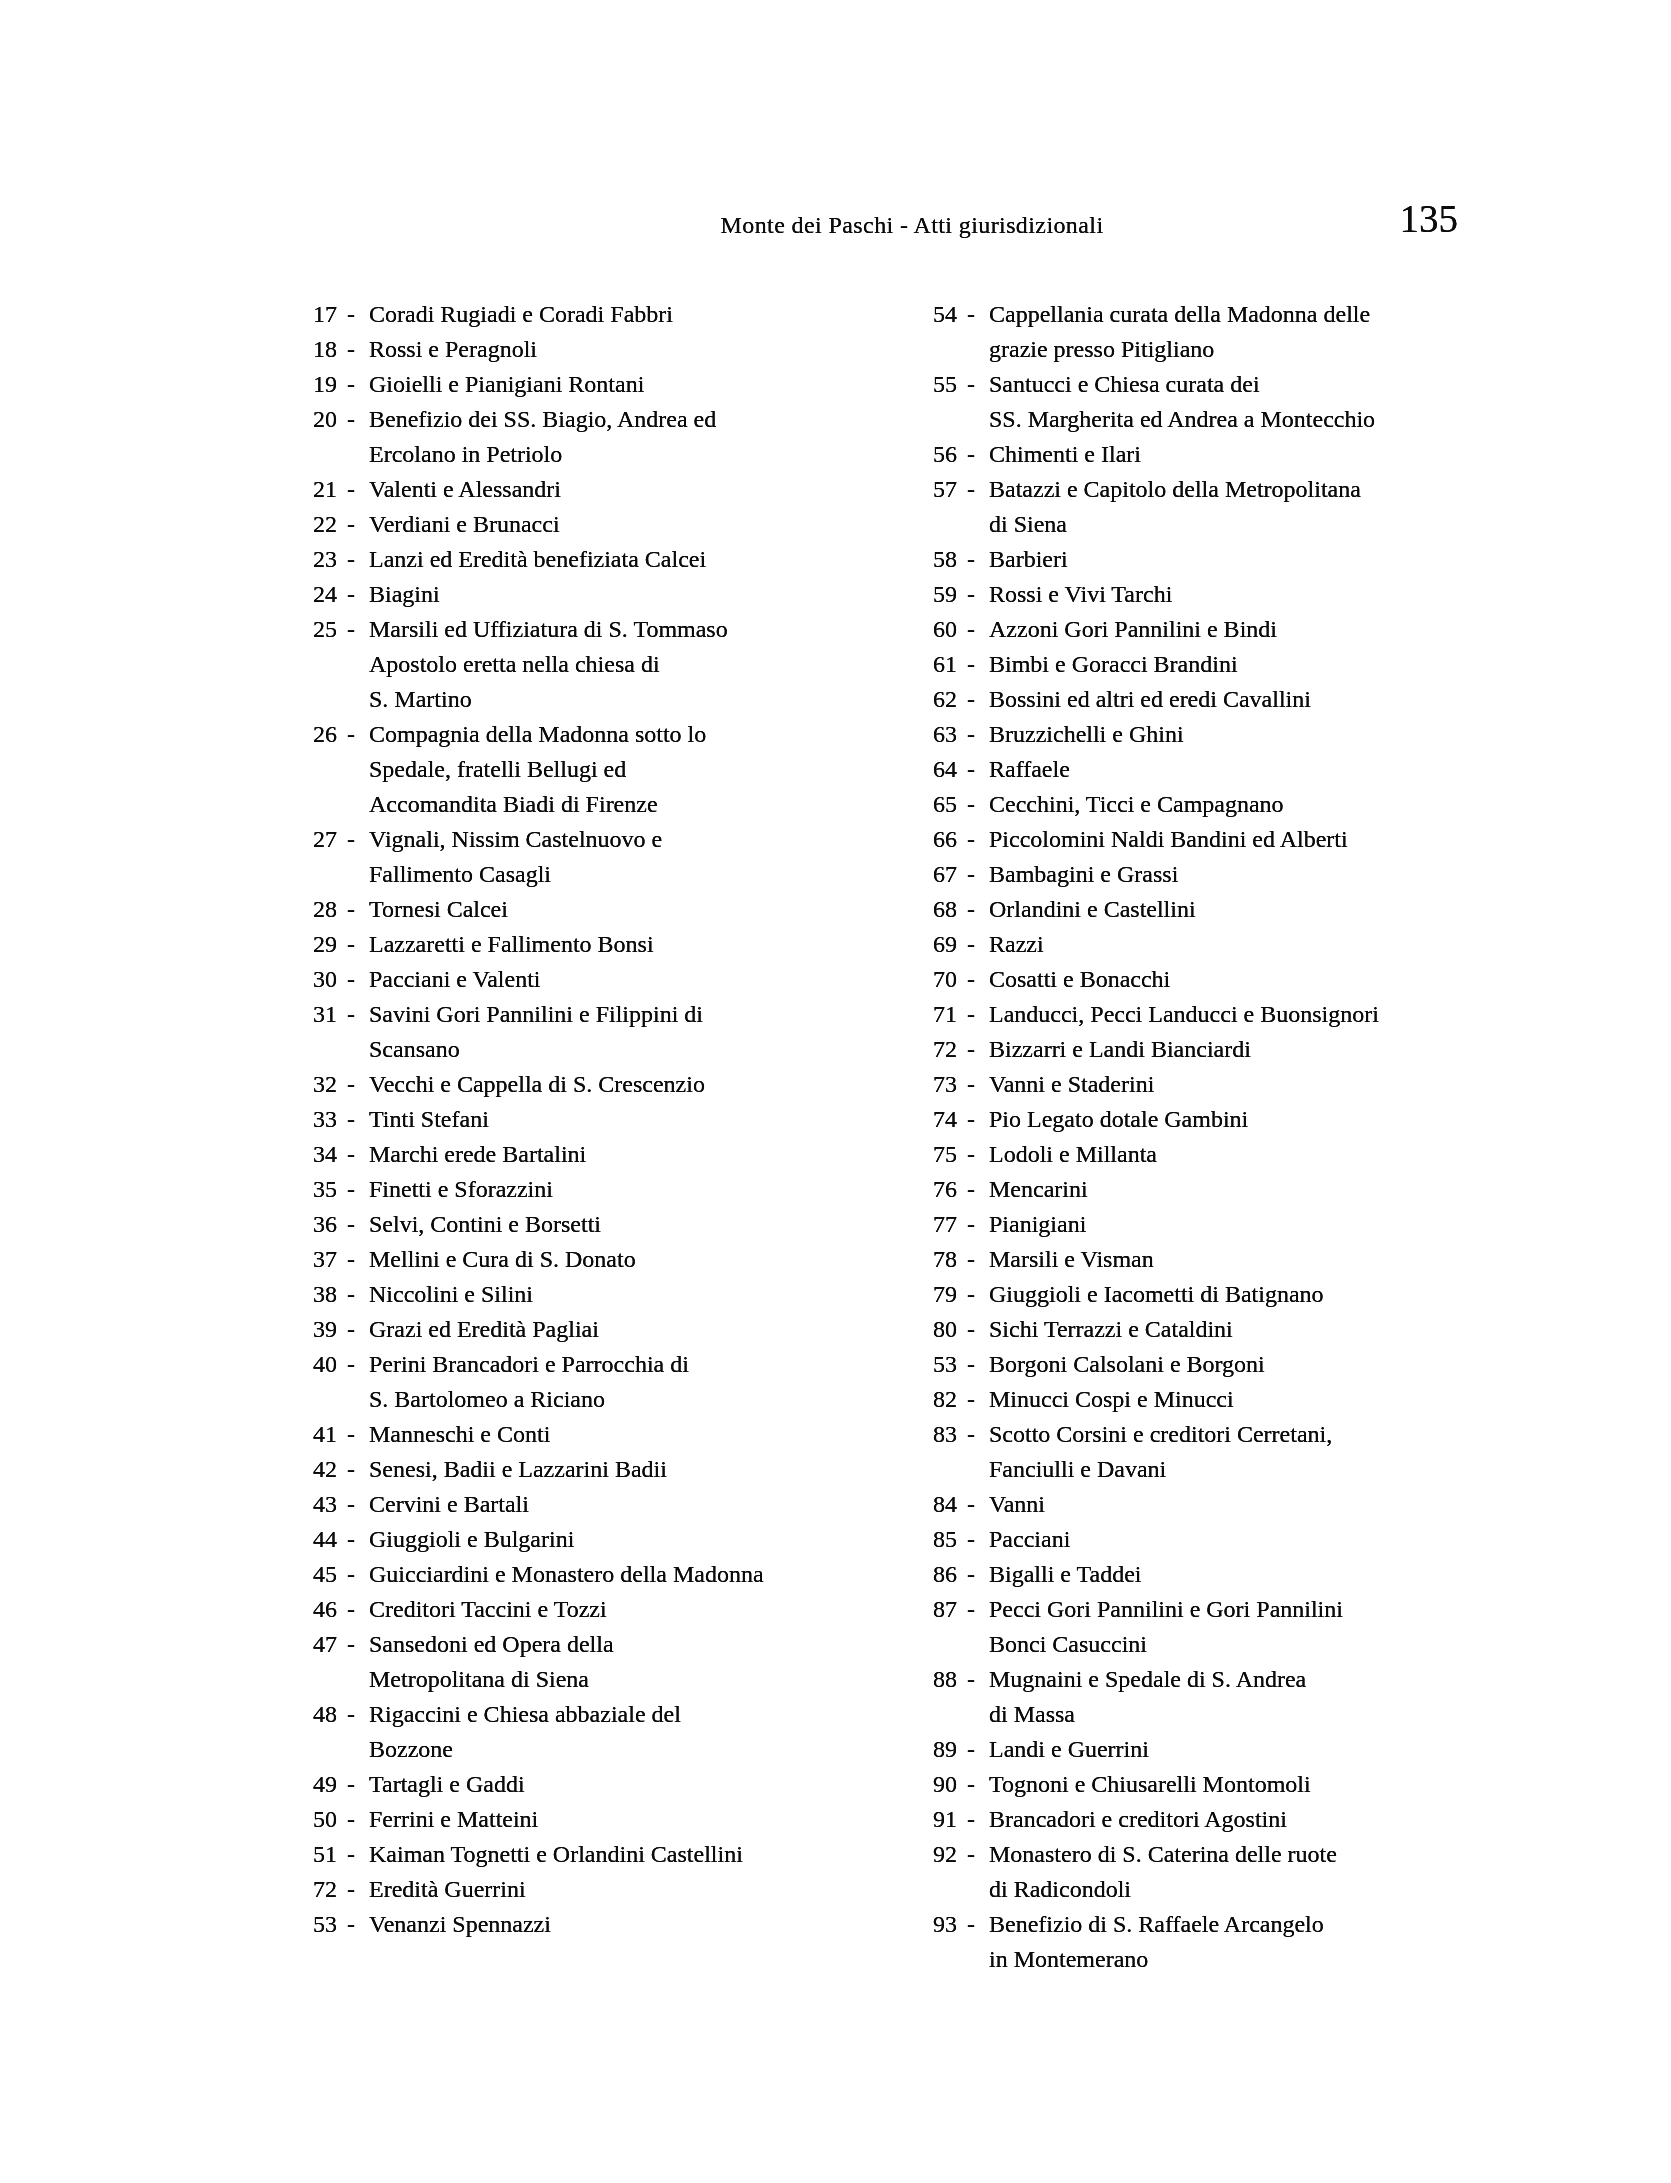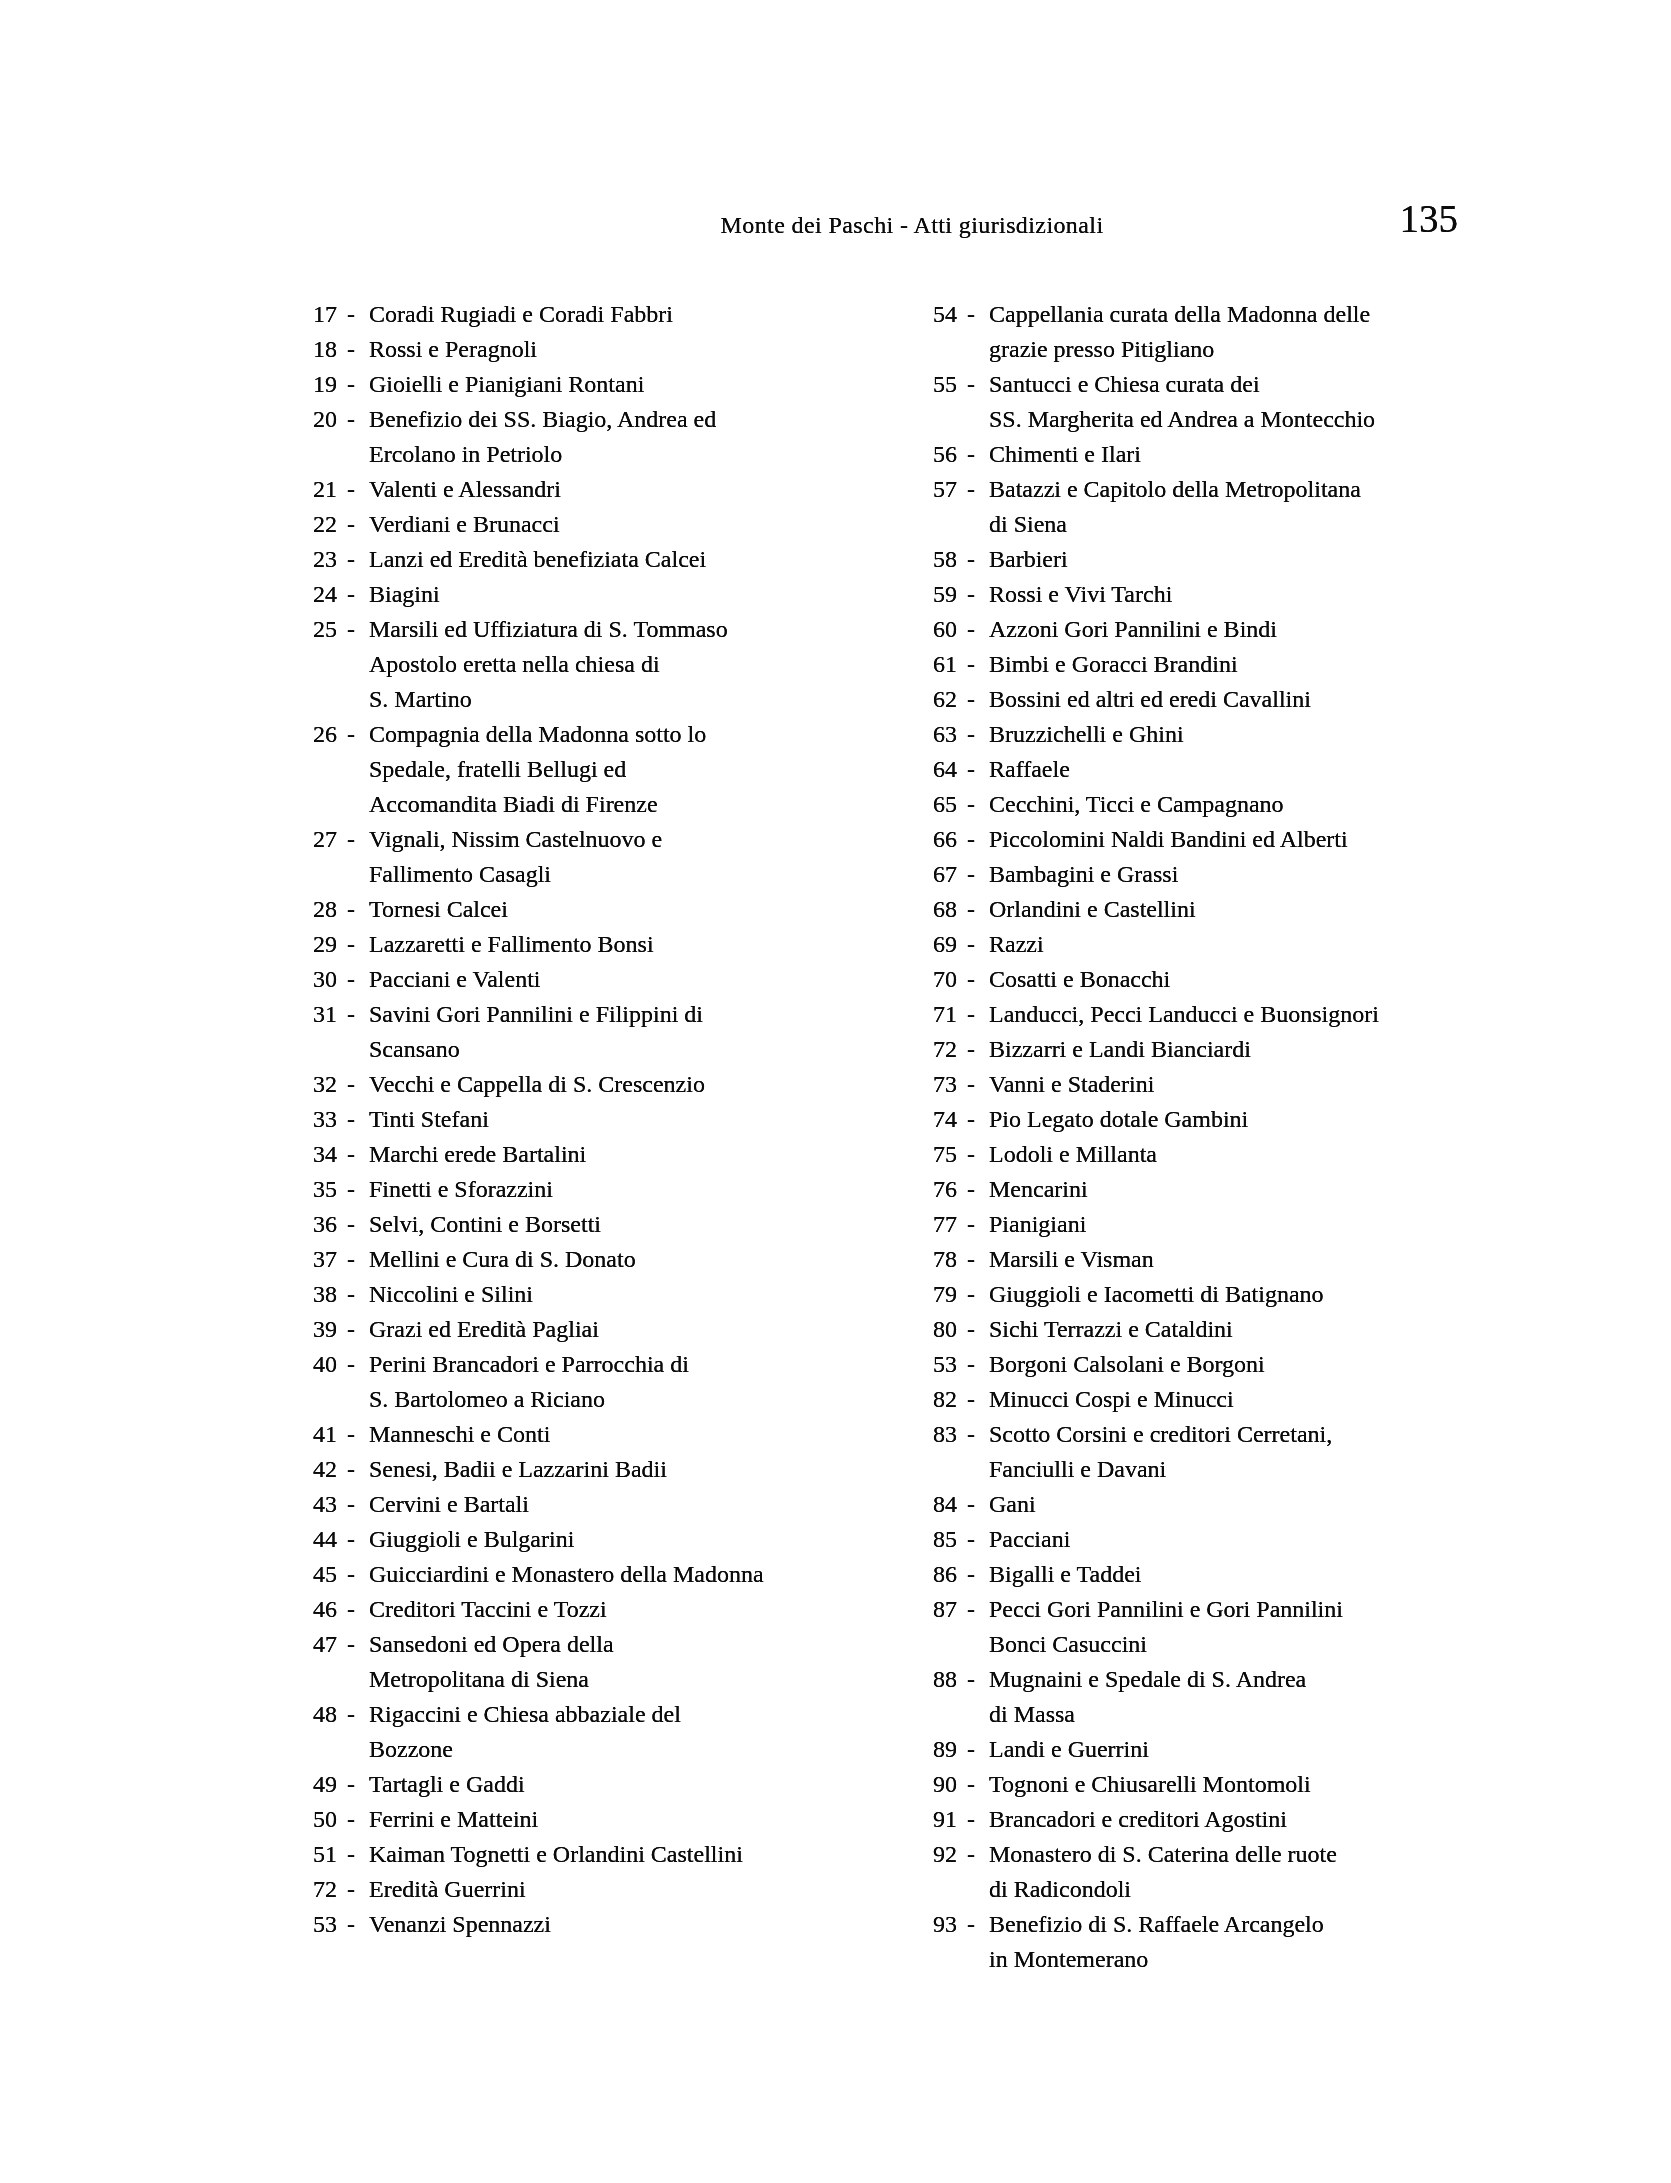"Gani" div.line { text: Gani -> Vanni }
